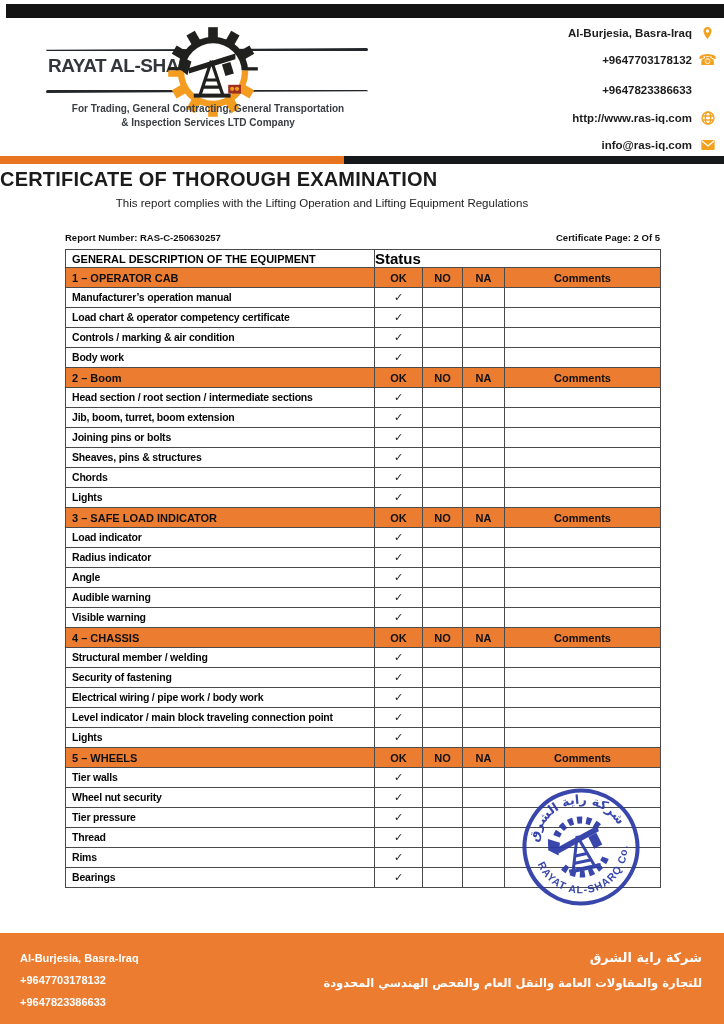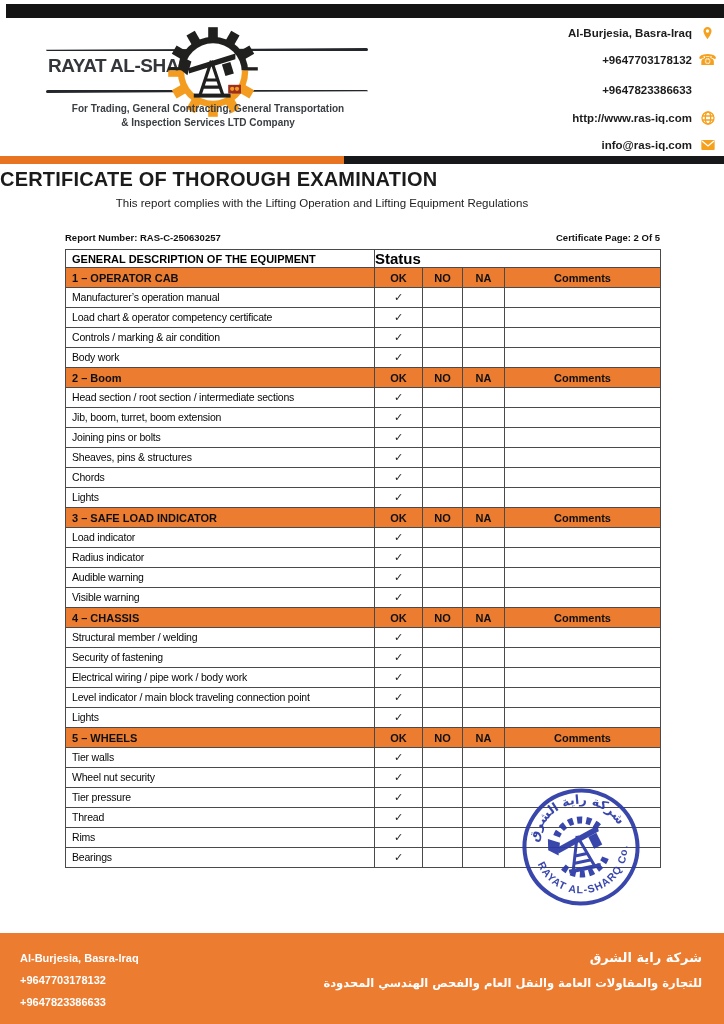"Manufacturer’s operation manual" td.item-label { font-weight: normal -> bold }
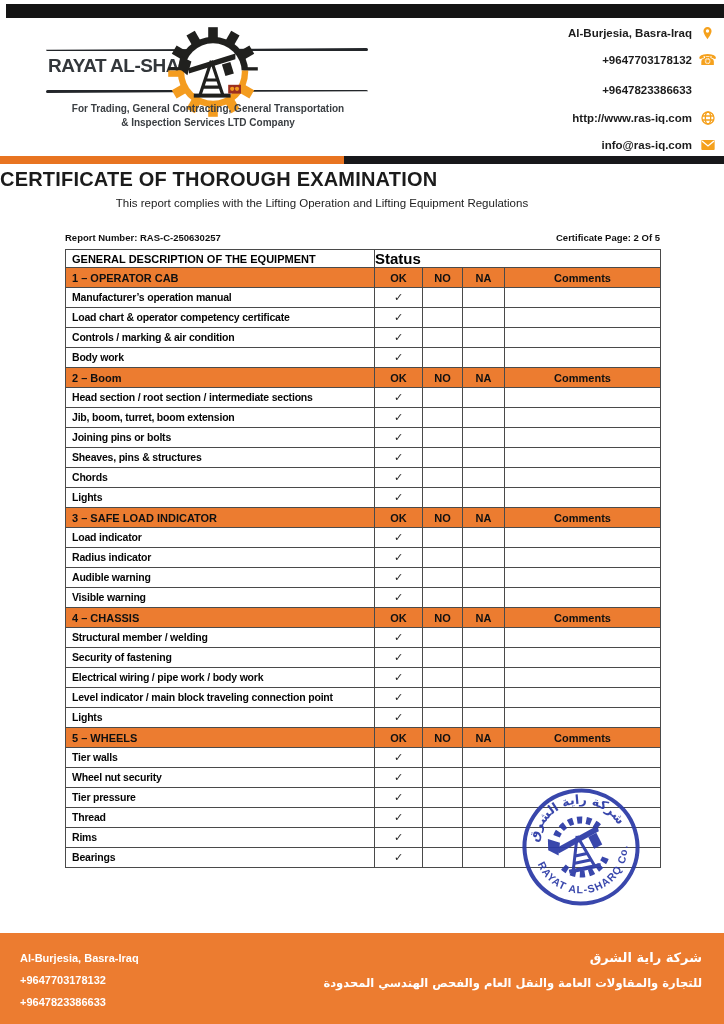"Angle" tr { html: none -> <tr> <td>Angle</td> <td>✓</td> <td></td> <td></td> <td></td> </tr> }
